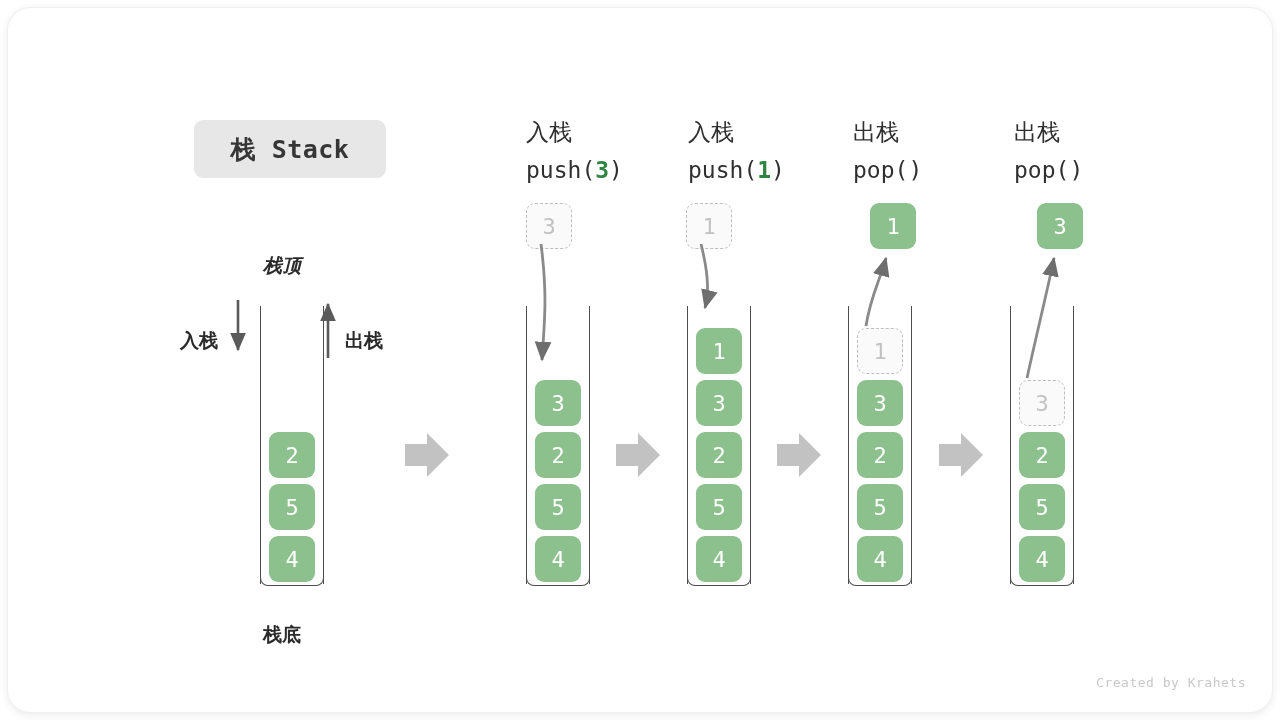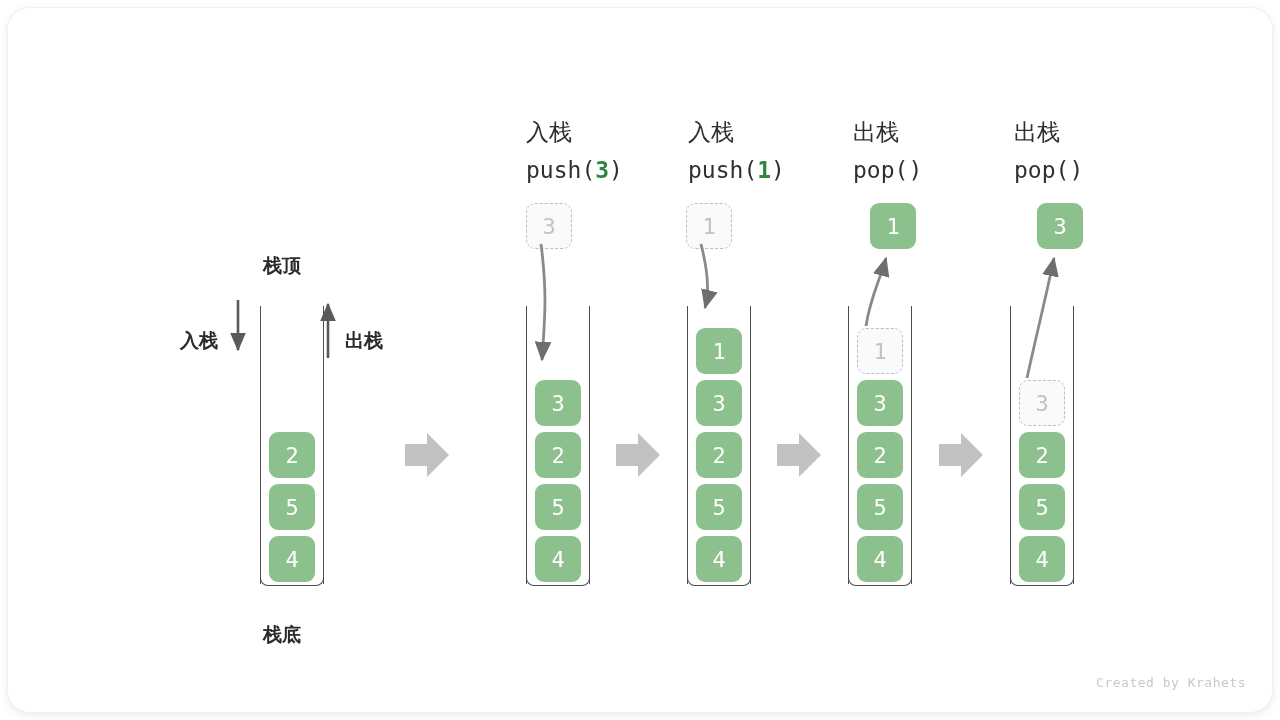"栈 Stack" div.abs { html: none -> <div>栈 Stack</div> }
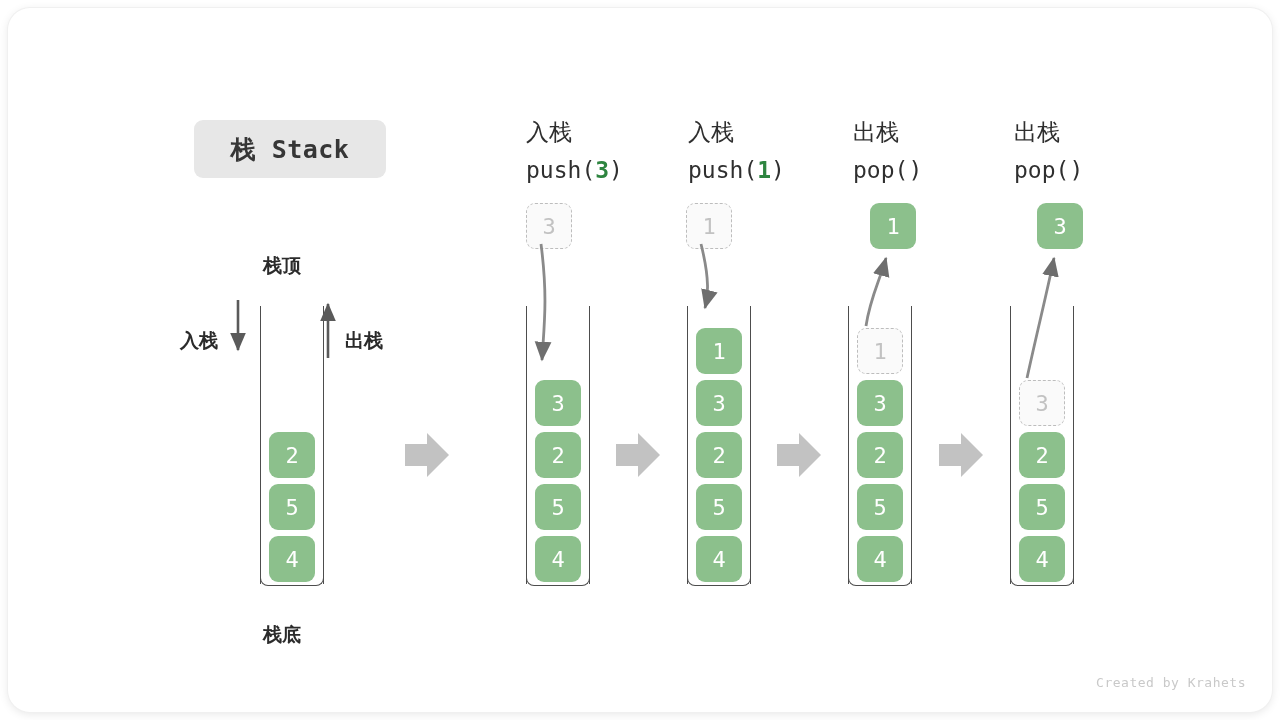"栈顶" div.abs { font-style: none -> italic }
